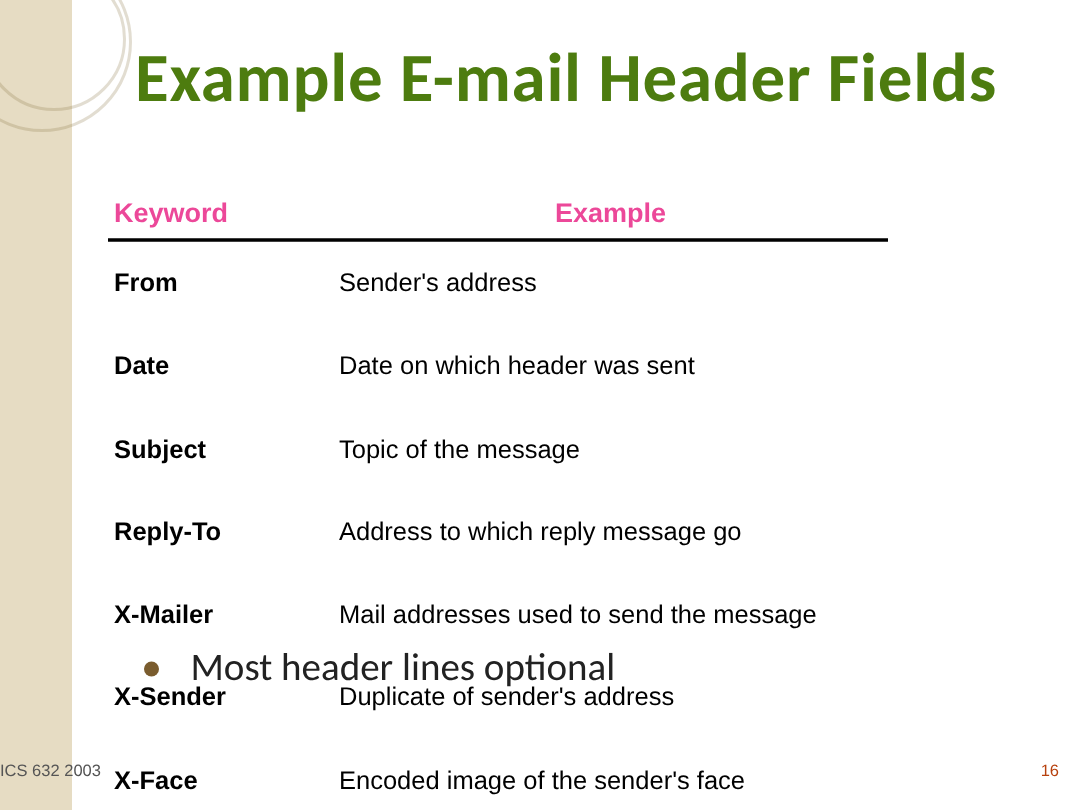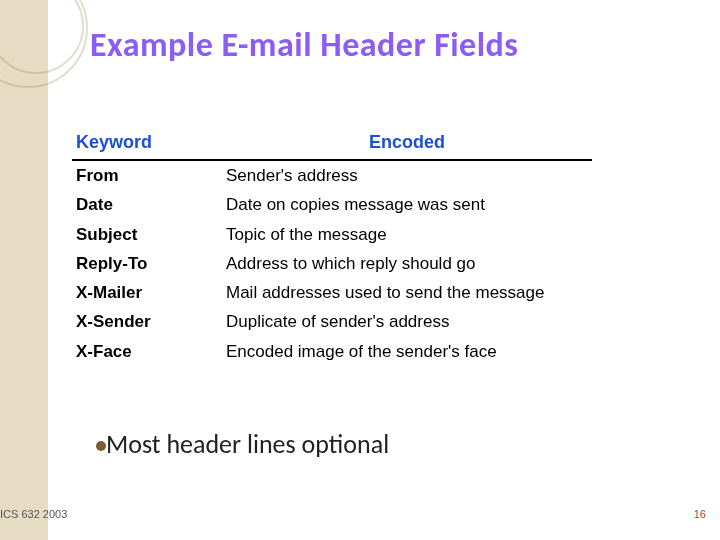"Example E-mail Header Fields" .title { color: #8b5cf6 -> #4d7c0f; font-size: 34px -> 46px }
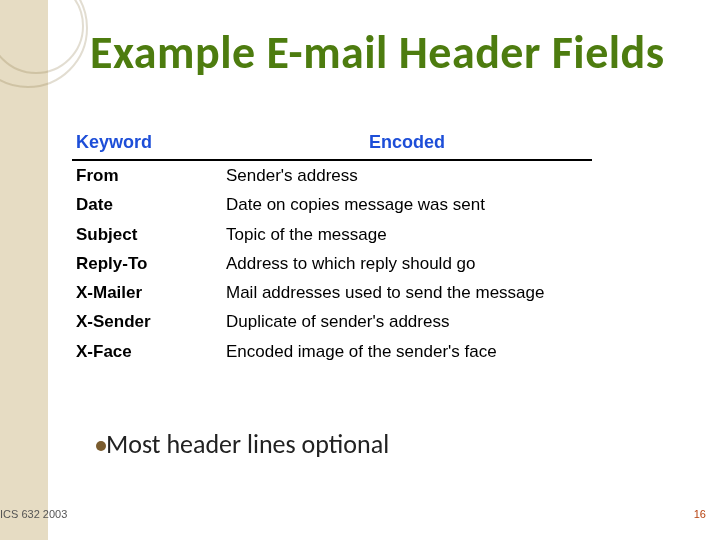"Keyword" .tbl thead th { color: #1d4ed8 -> #ec4899 }
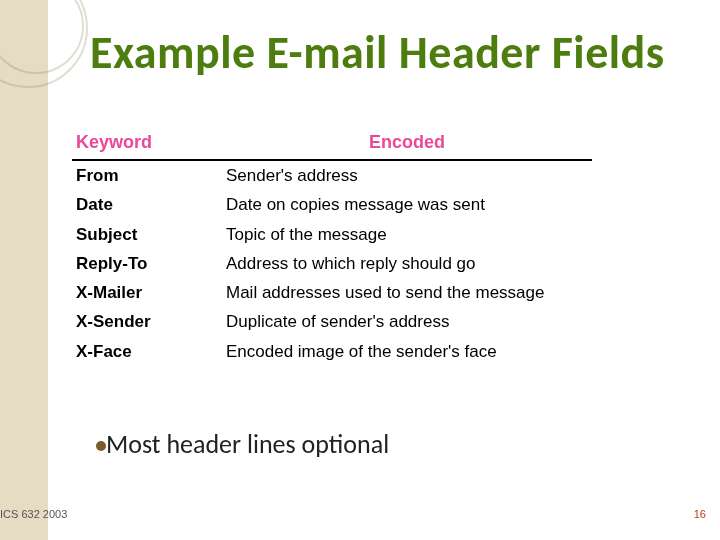"Encoded" th.mn { text: Encoded -> Example }
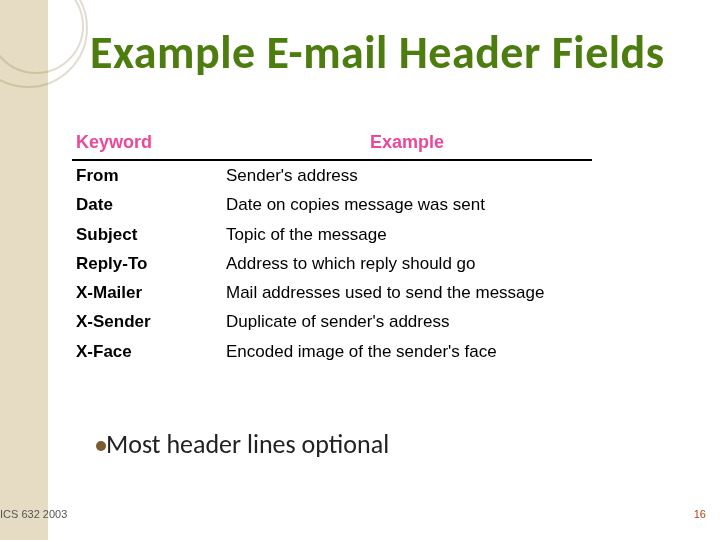"From" .tbl tbody td { padding: 4px 4px -> 17px 4px }
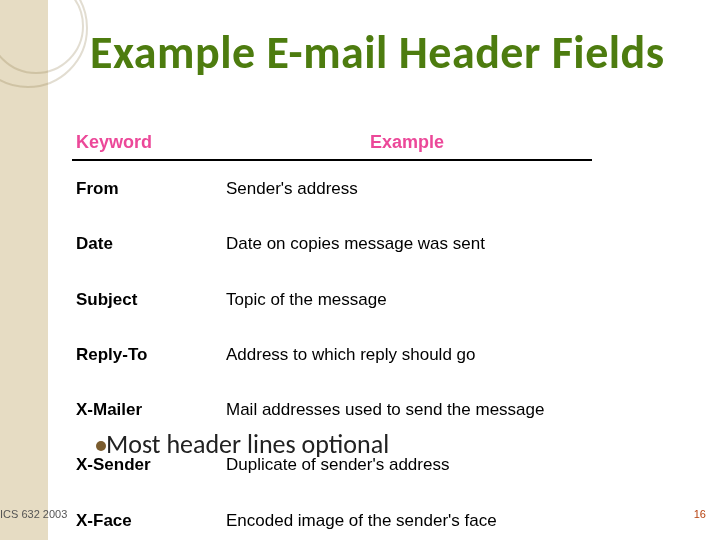"Date on copies message was" td { text: copies message -> which header }
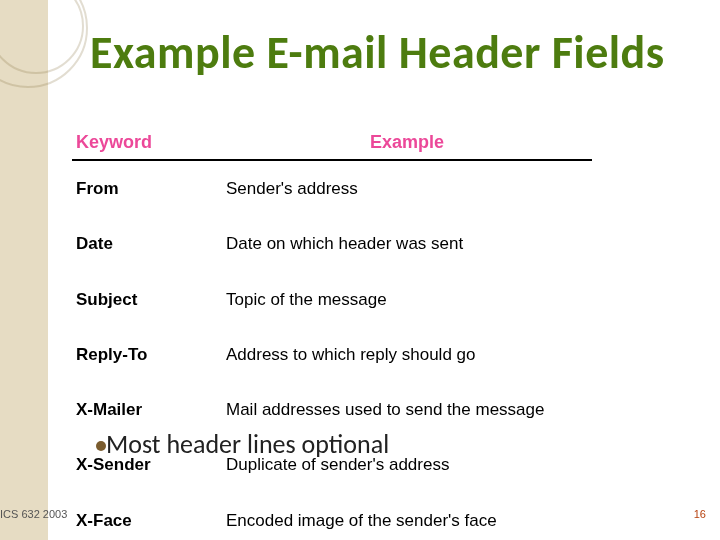"Address to which reply should" td { text: should -> message }
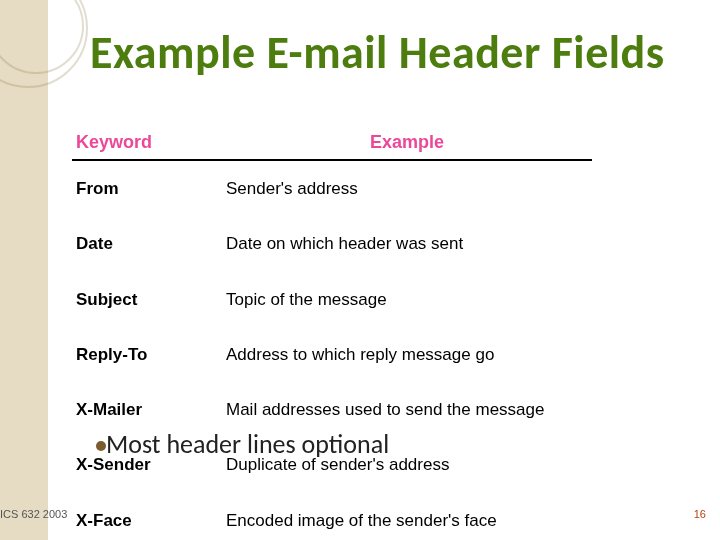"Most header lines optional" .bullet-row { gap: 0 -> 21px }
